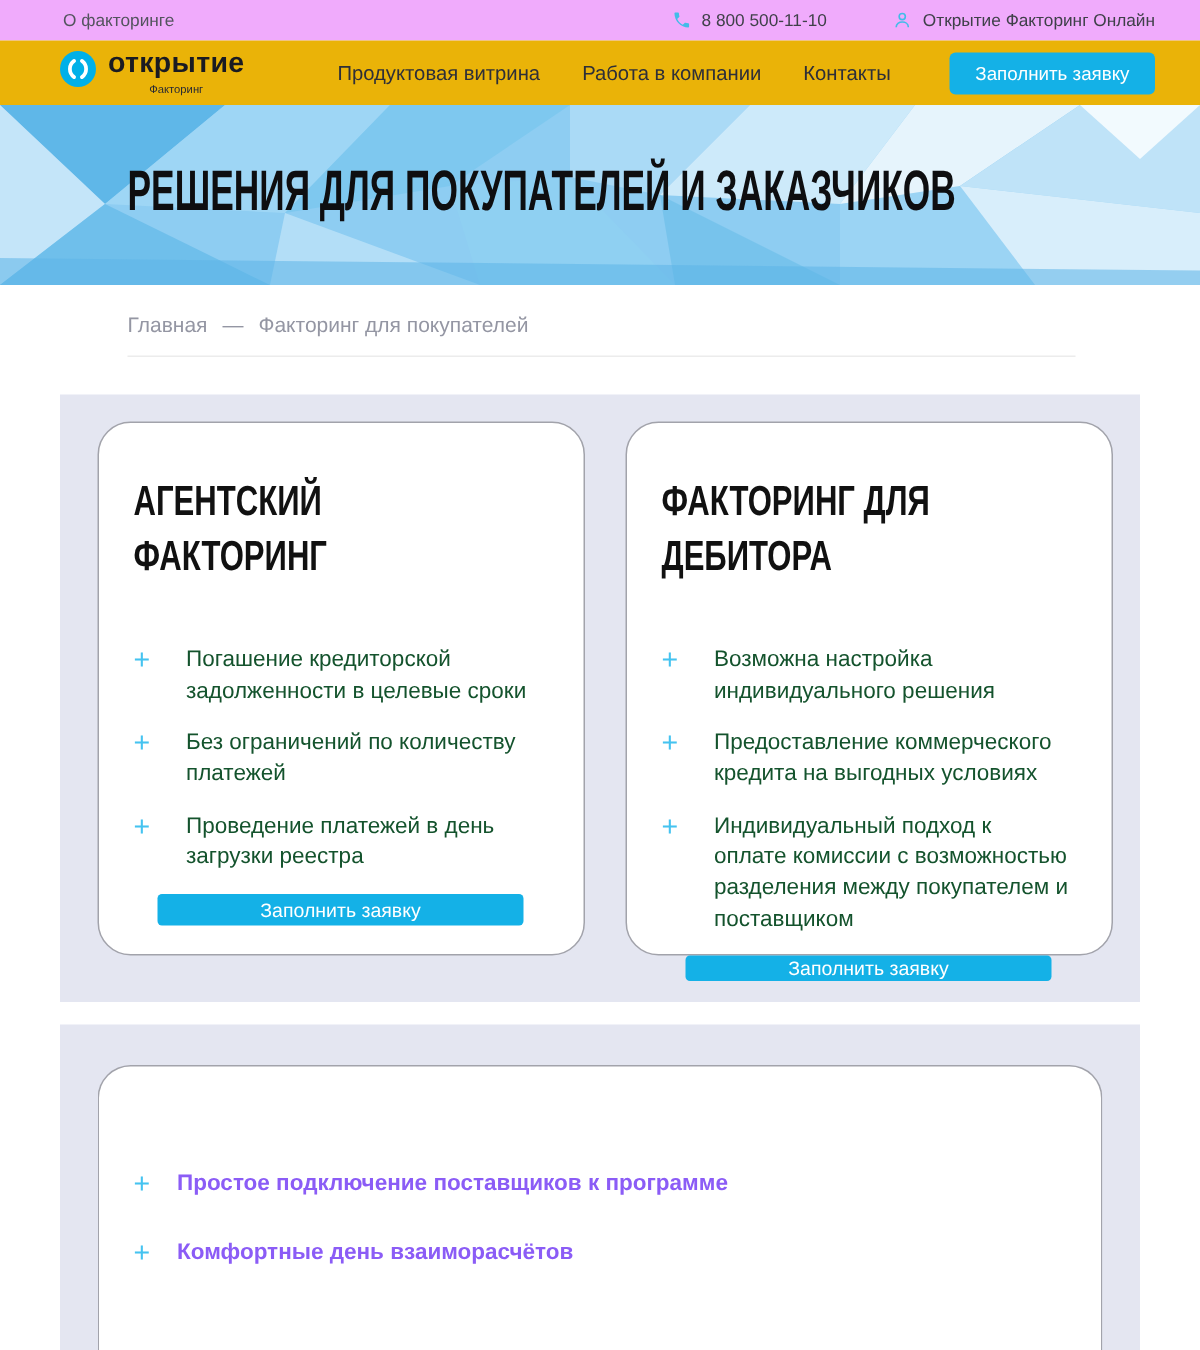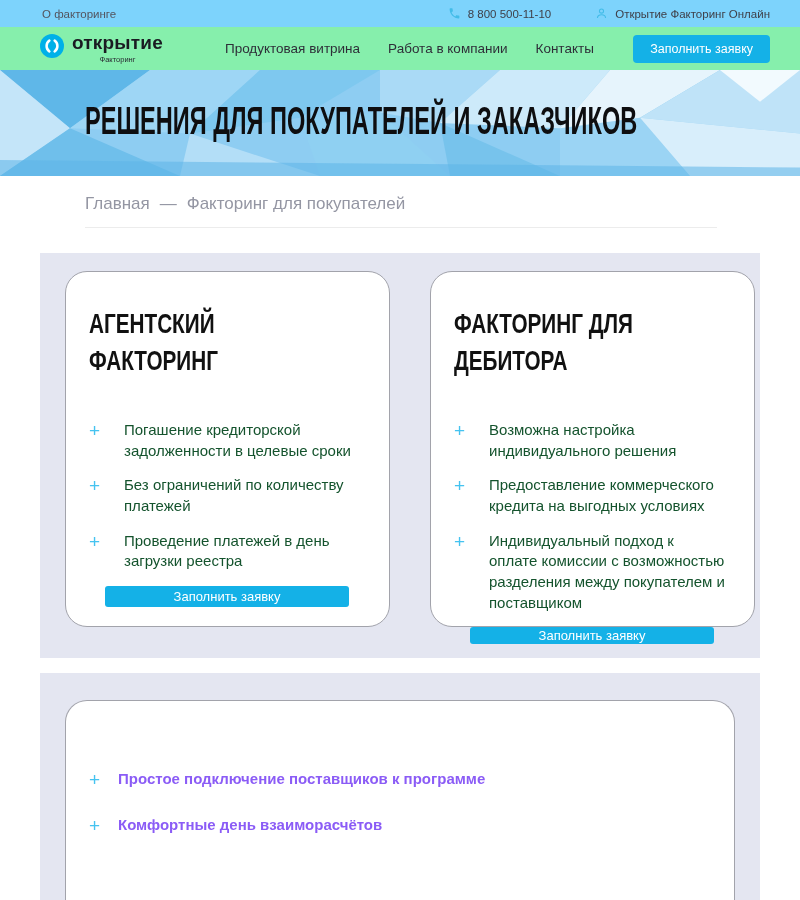"О факторинге" .topbar { background: #7dd3fc -> #f0abfc }
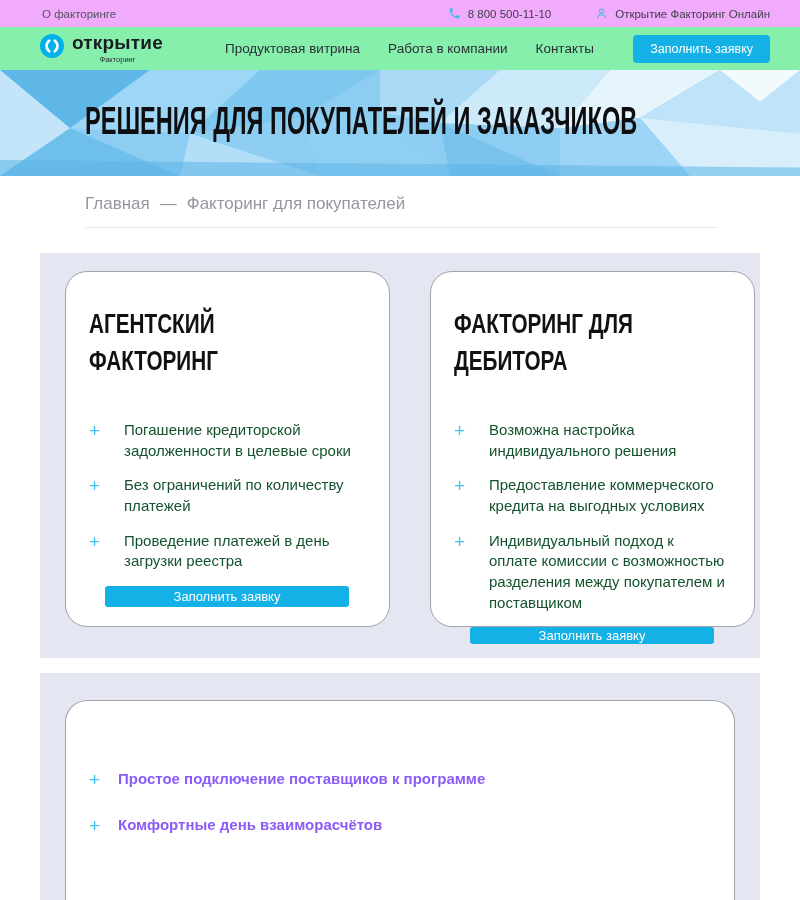"открытие" .header { background: #86efac -> #eab308 }
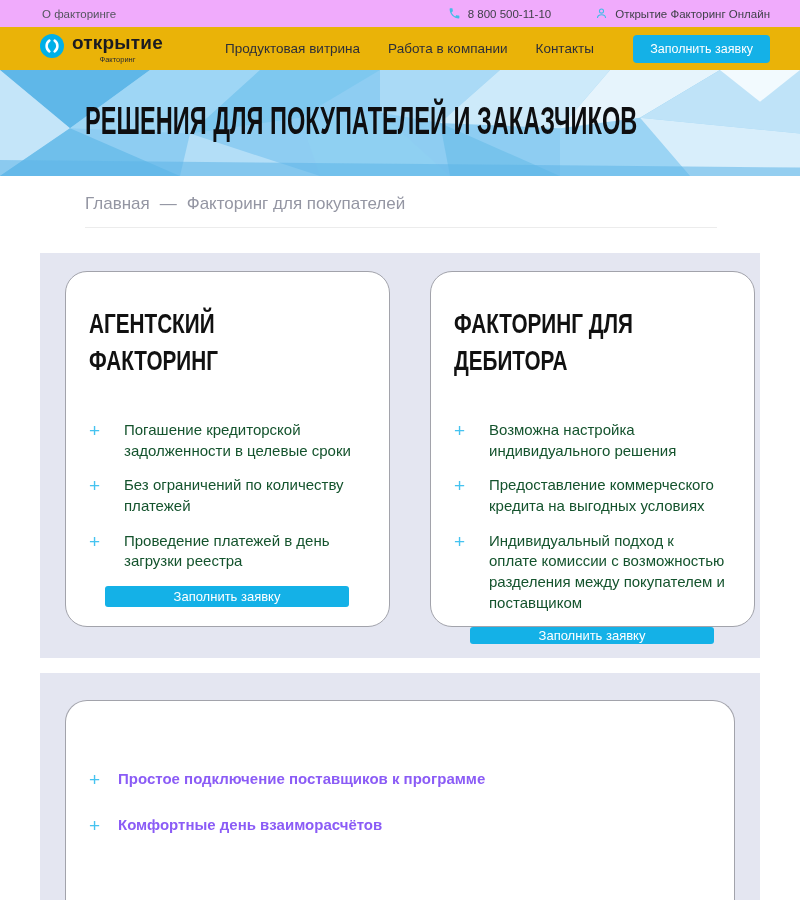"РЕШЕНИЯ ДЛЯ ПОКУПАТЕЛЕЙ И ЗАКАЗЧИКОВ" .hero { height: 106px -> 120px }
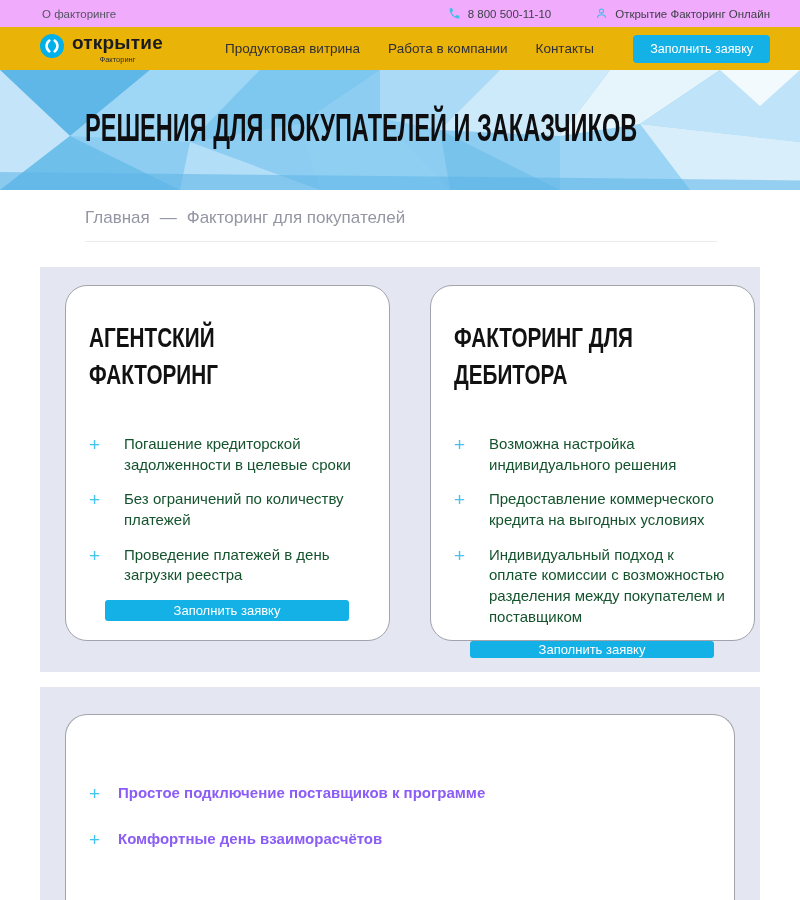"Главная" .breadcrumb { font-size: 17px -> 14px }
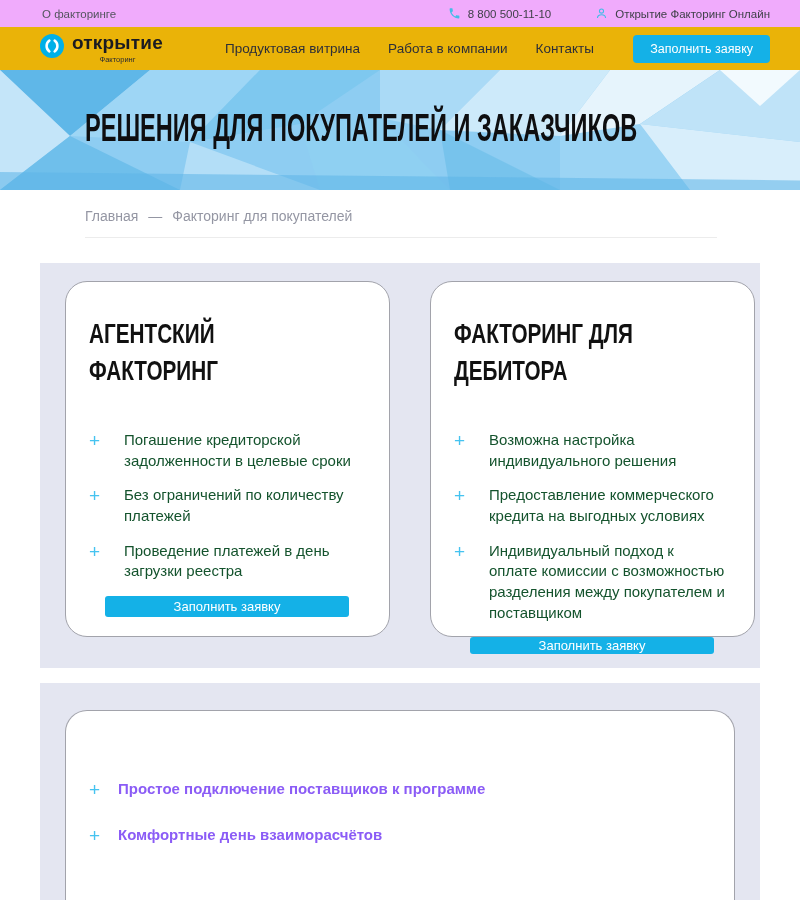"АГЕНТСКИЙ ФАКТОРИНГ" .section.cards { gap: 40px -> 27px }
